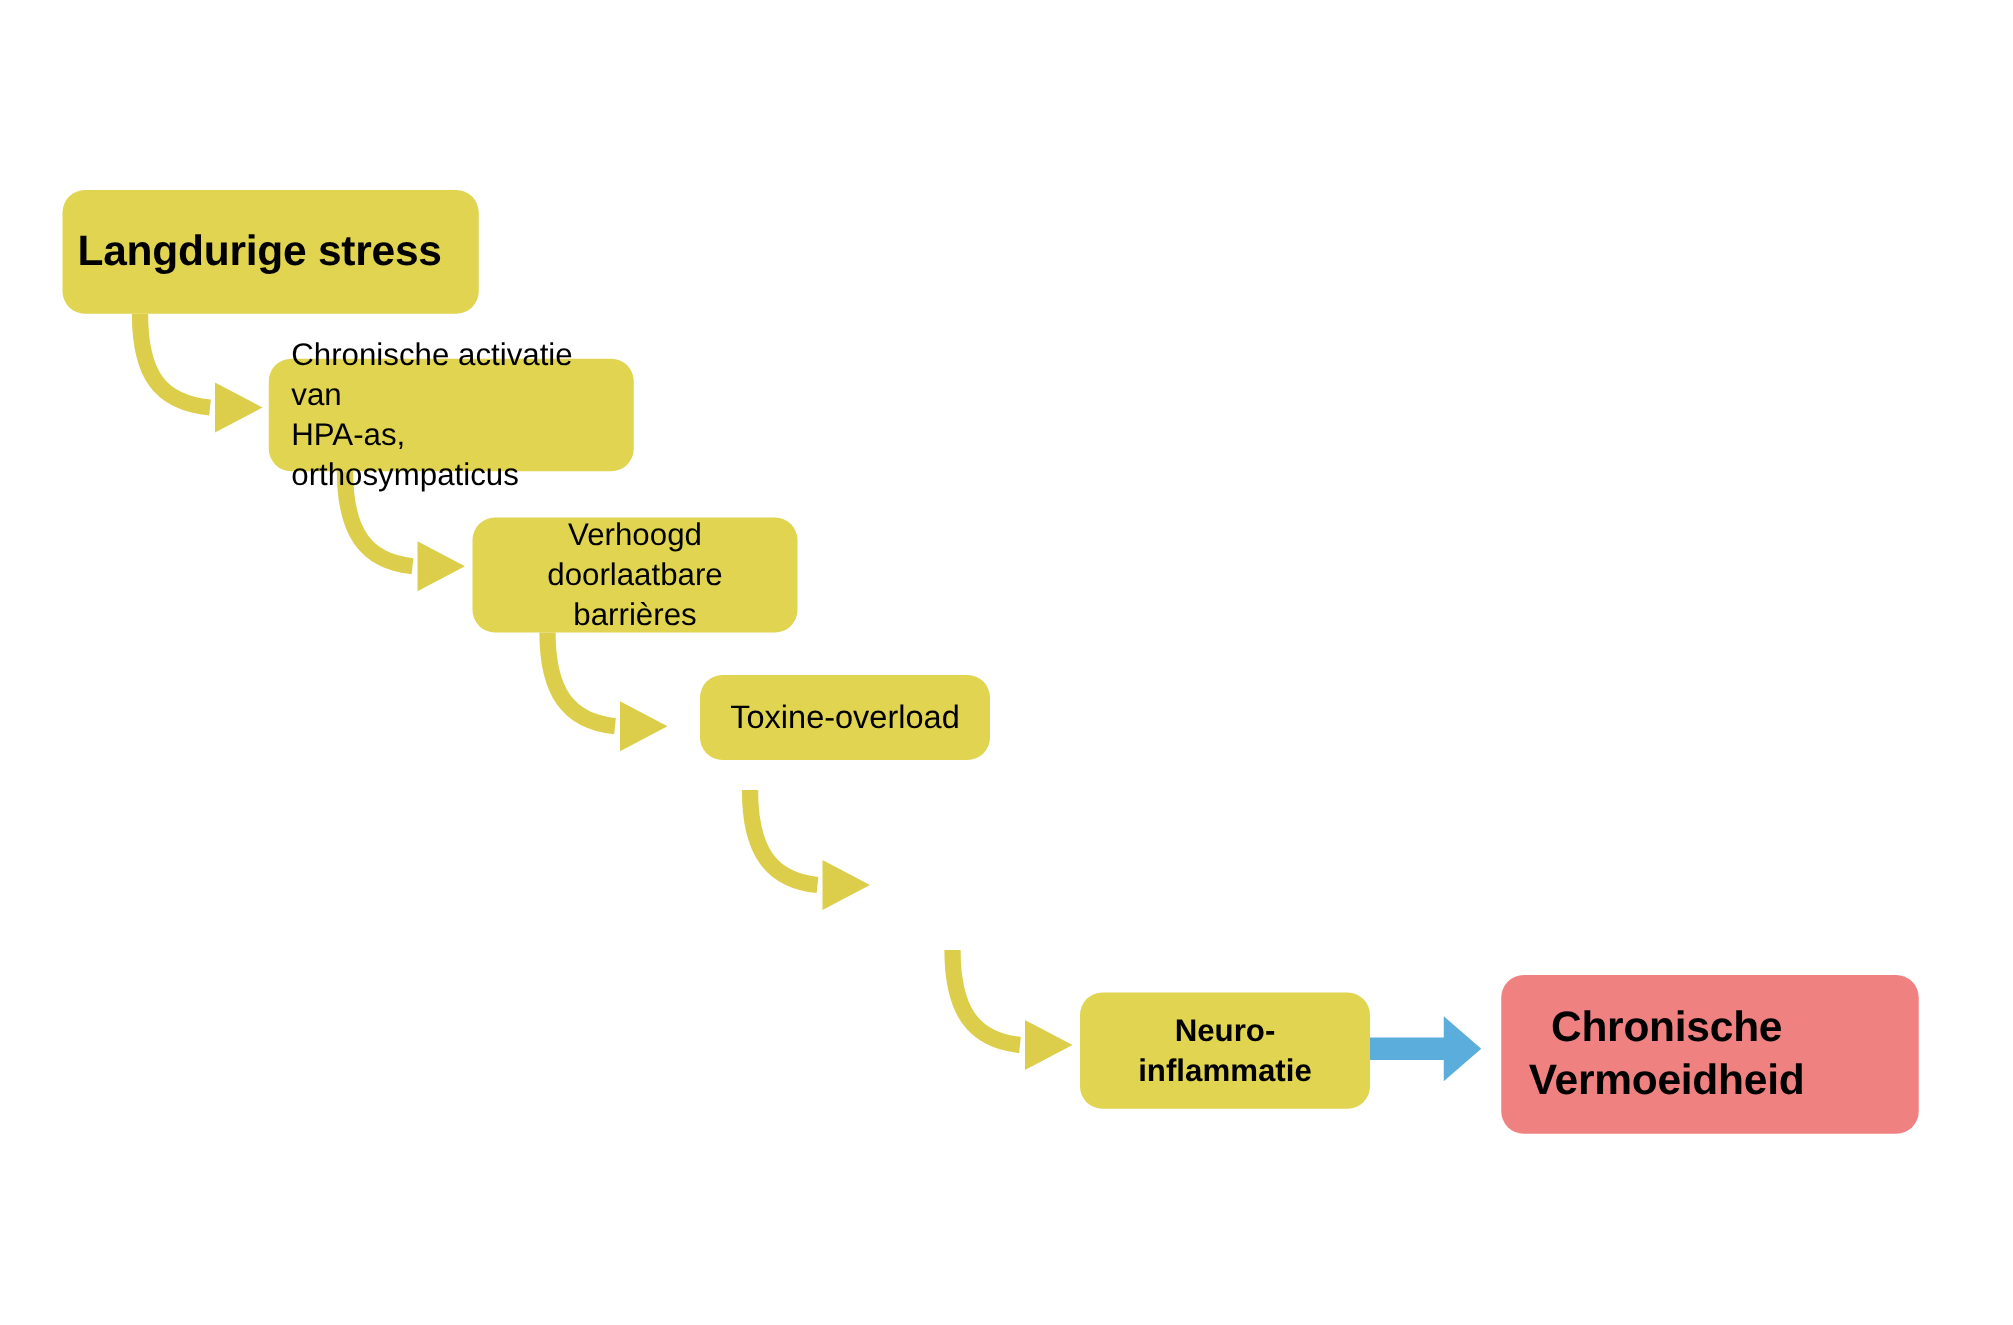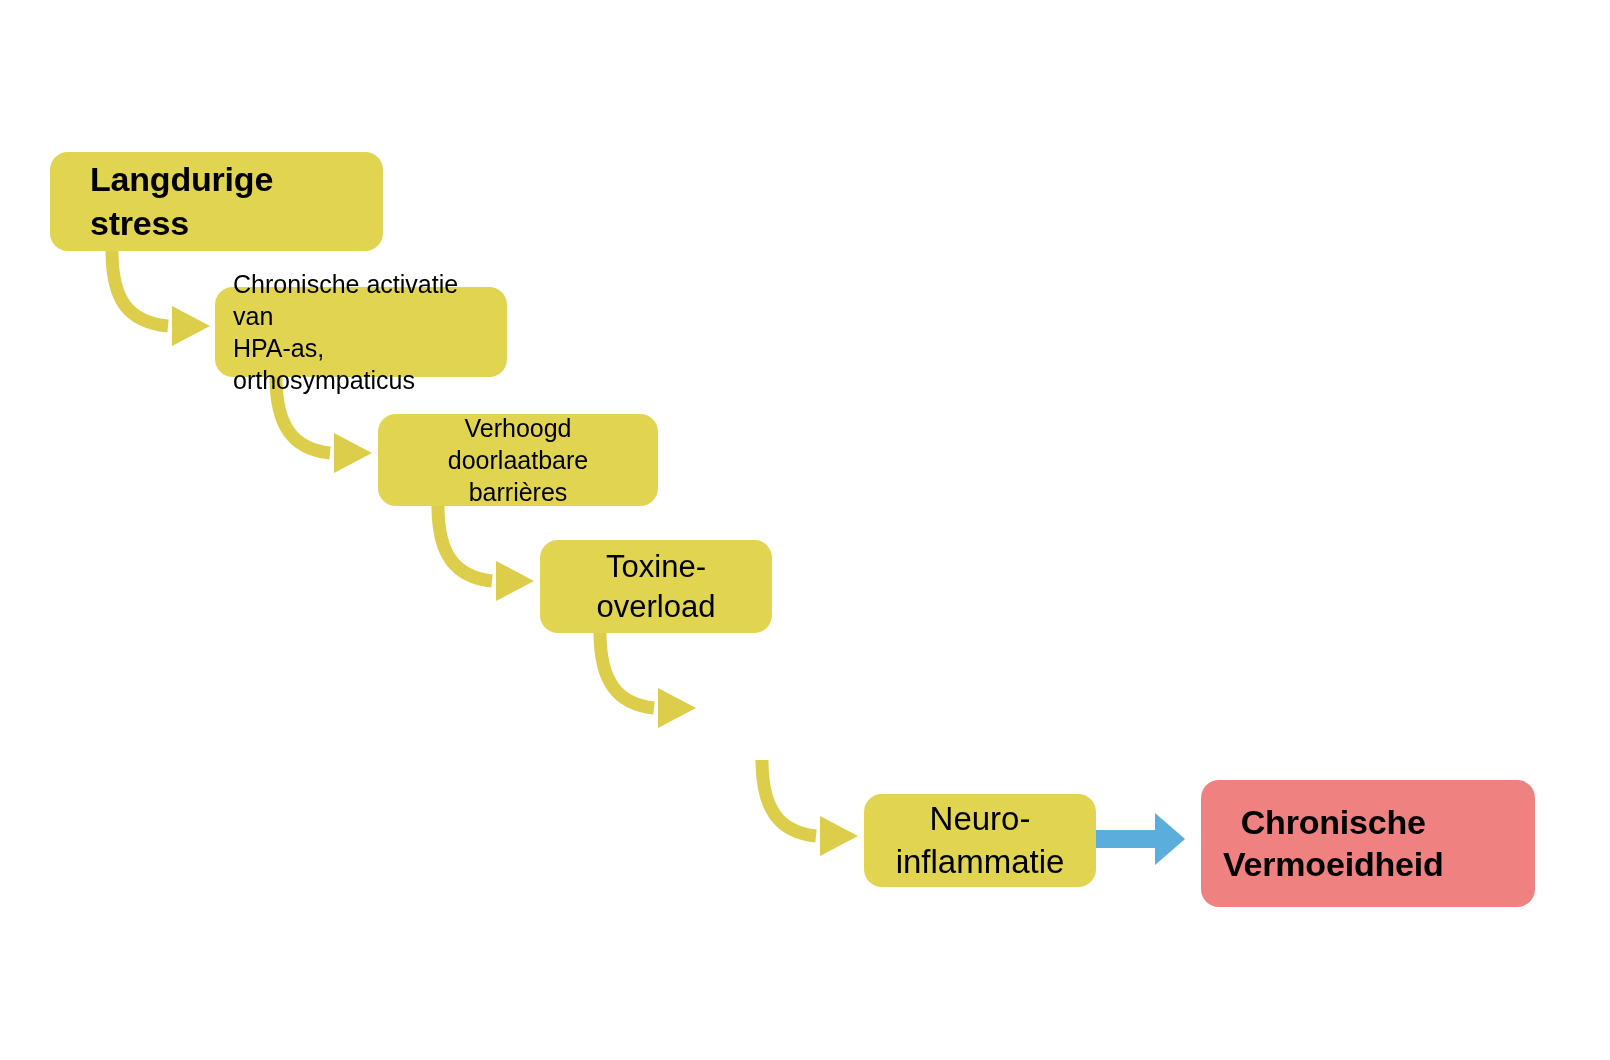"Langdurige stress" .node.start { padding: 6px 40px -> 6px 12px }
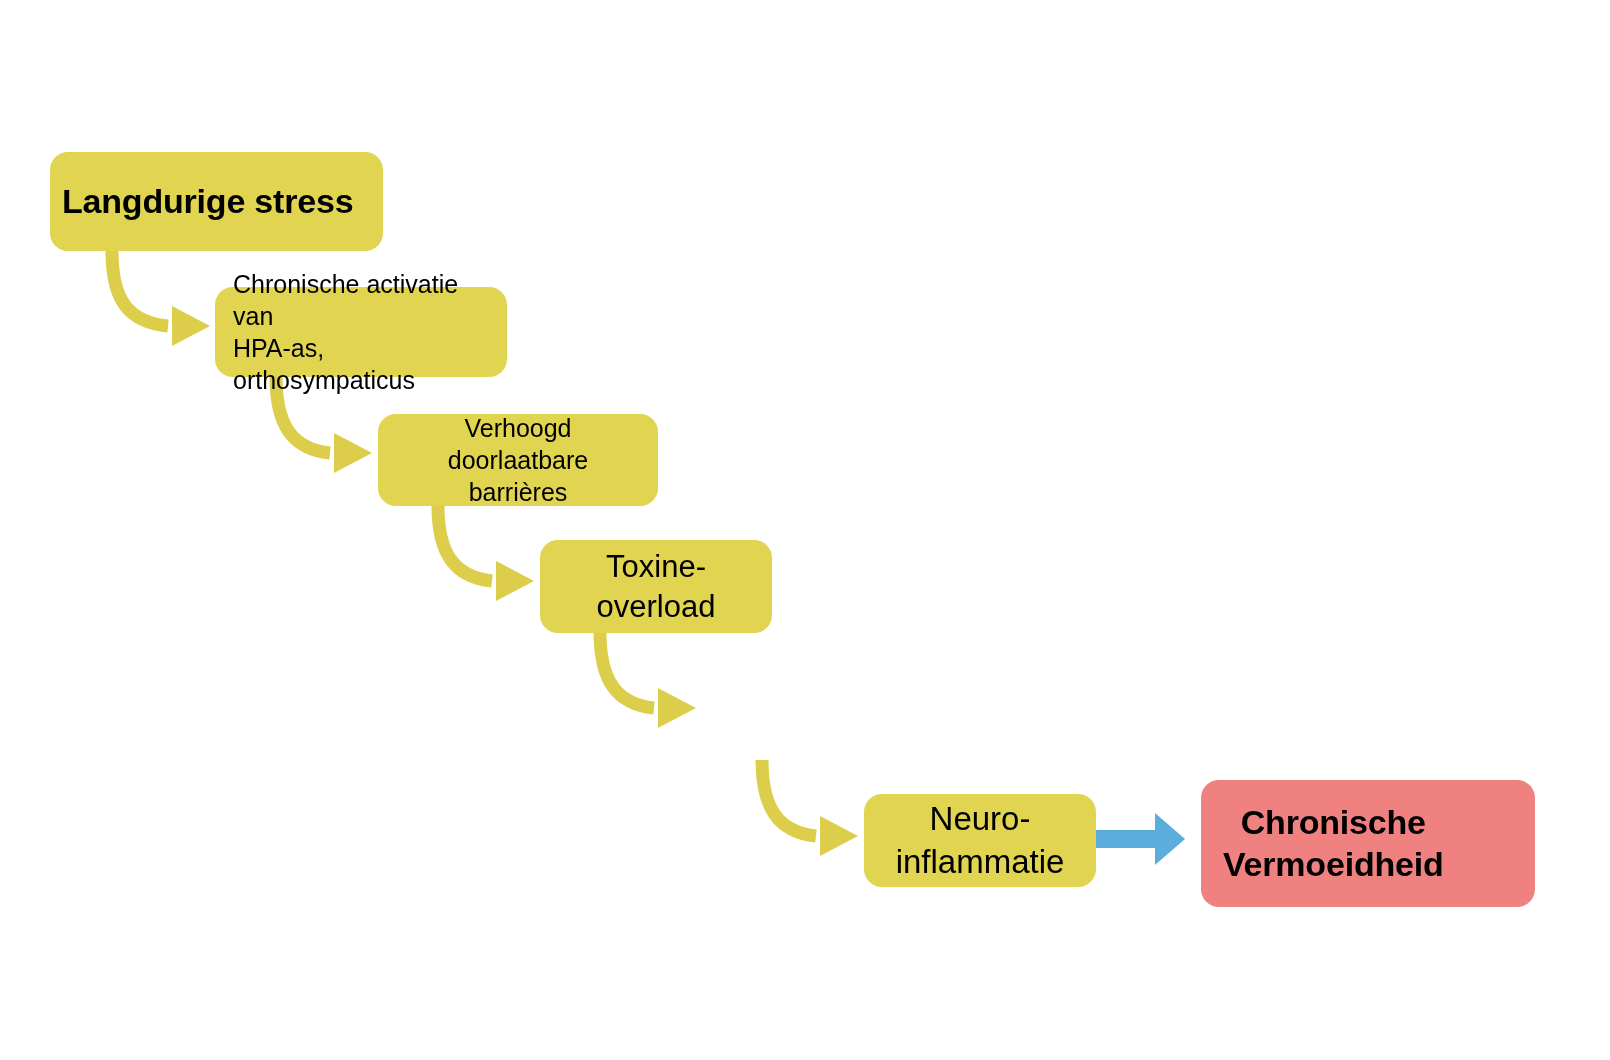"Verhoogd" div.node { width: 280px -> 260px }
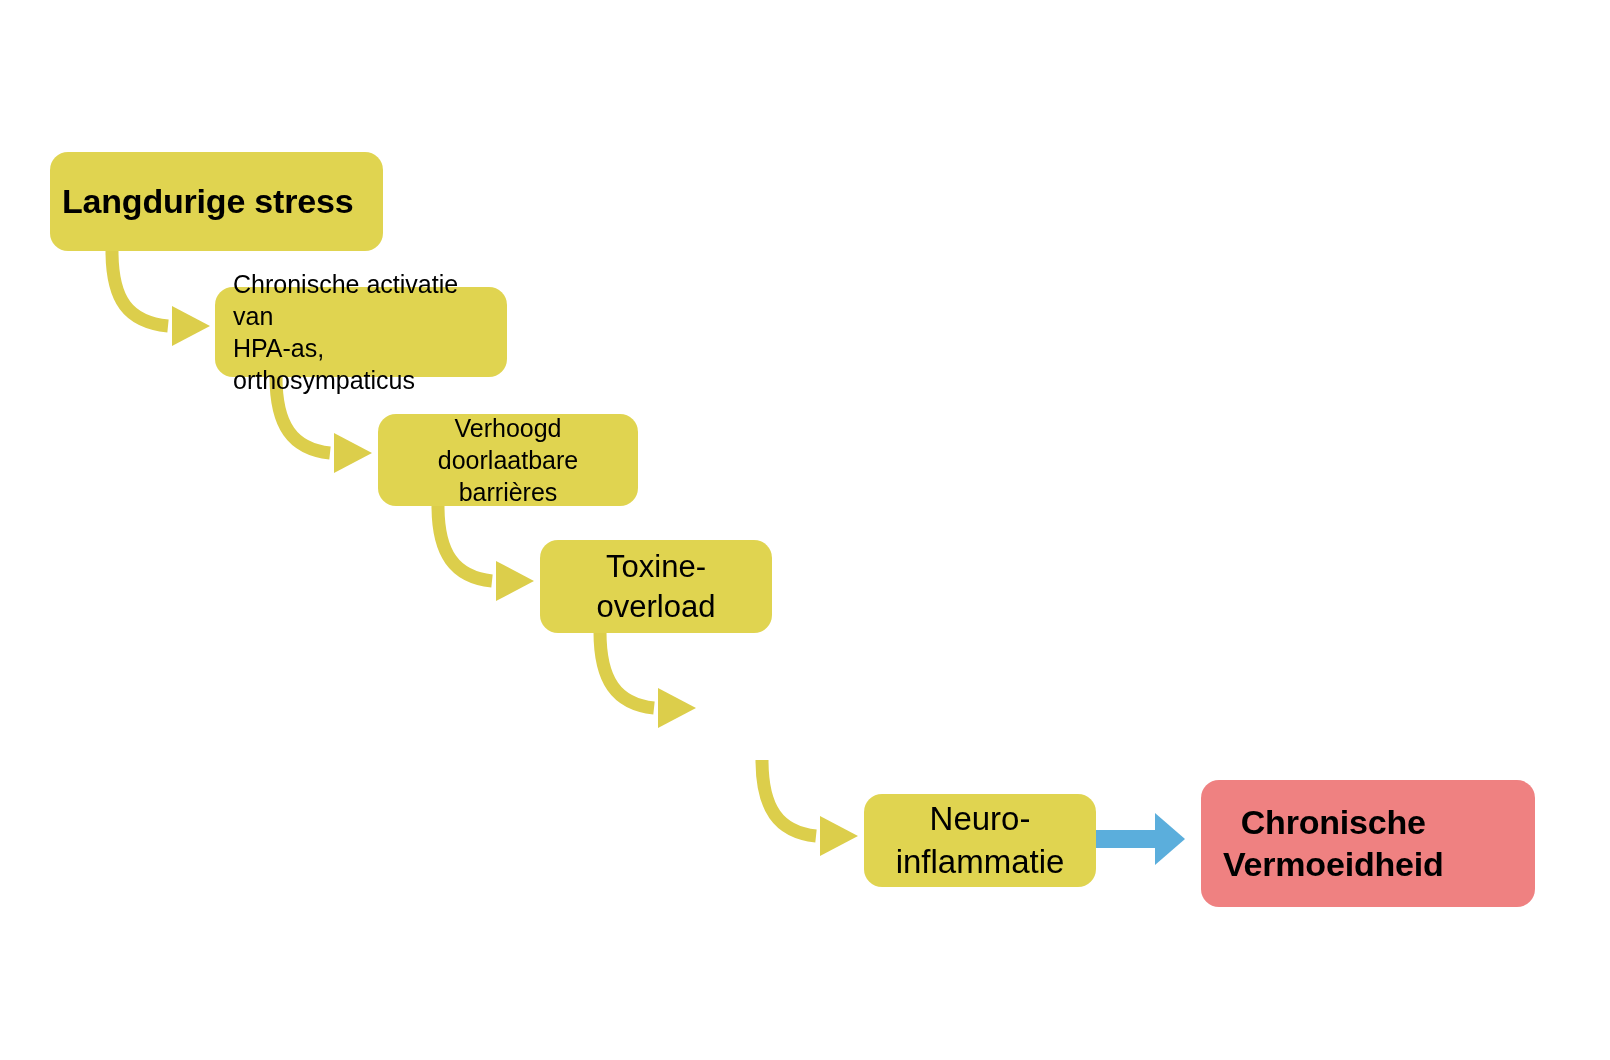"Toxine-overload" div.node { font-size: 31px -> 26px; height: 93px -> 68px; left: 540px -> 560px }
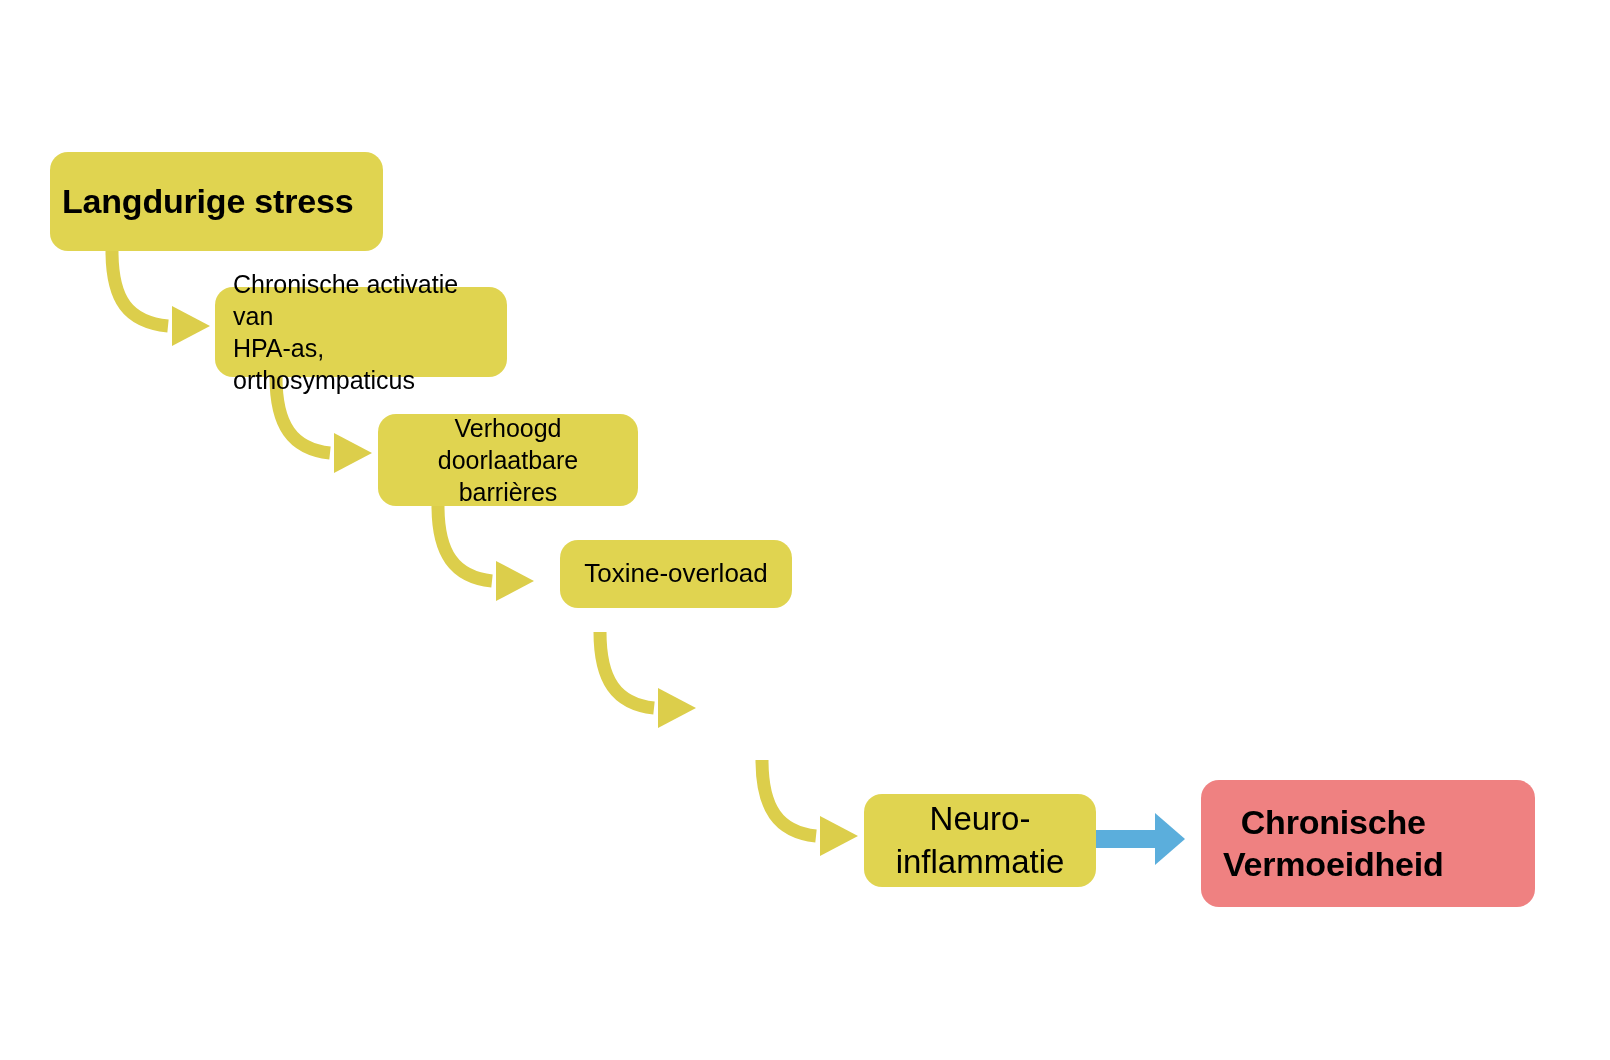"Neuro-inflammatie" div.node { font-size: 33px -> 25px; font-weight: 400 -> 700 }
